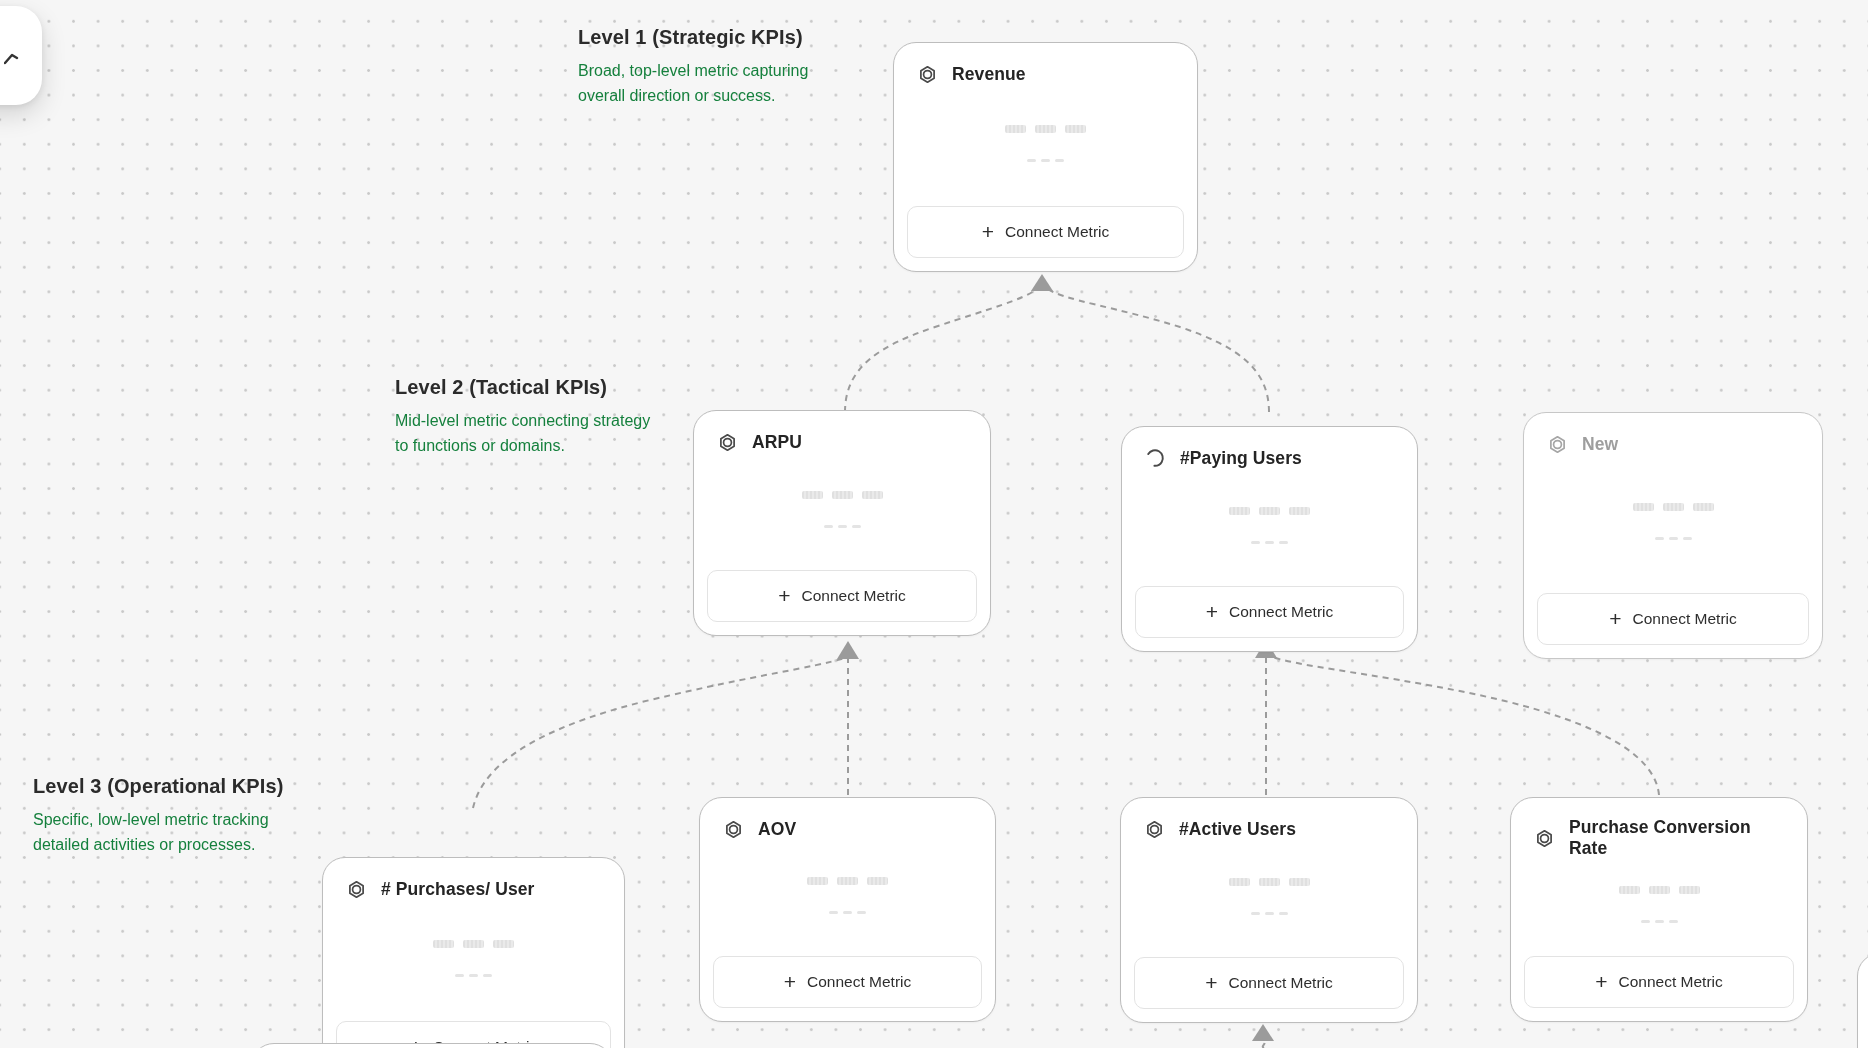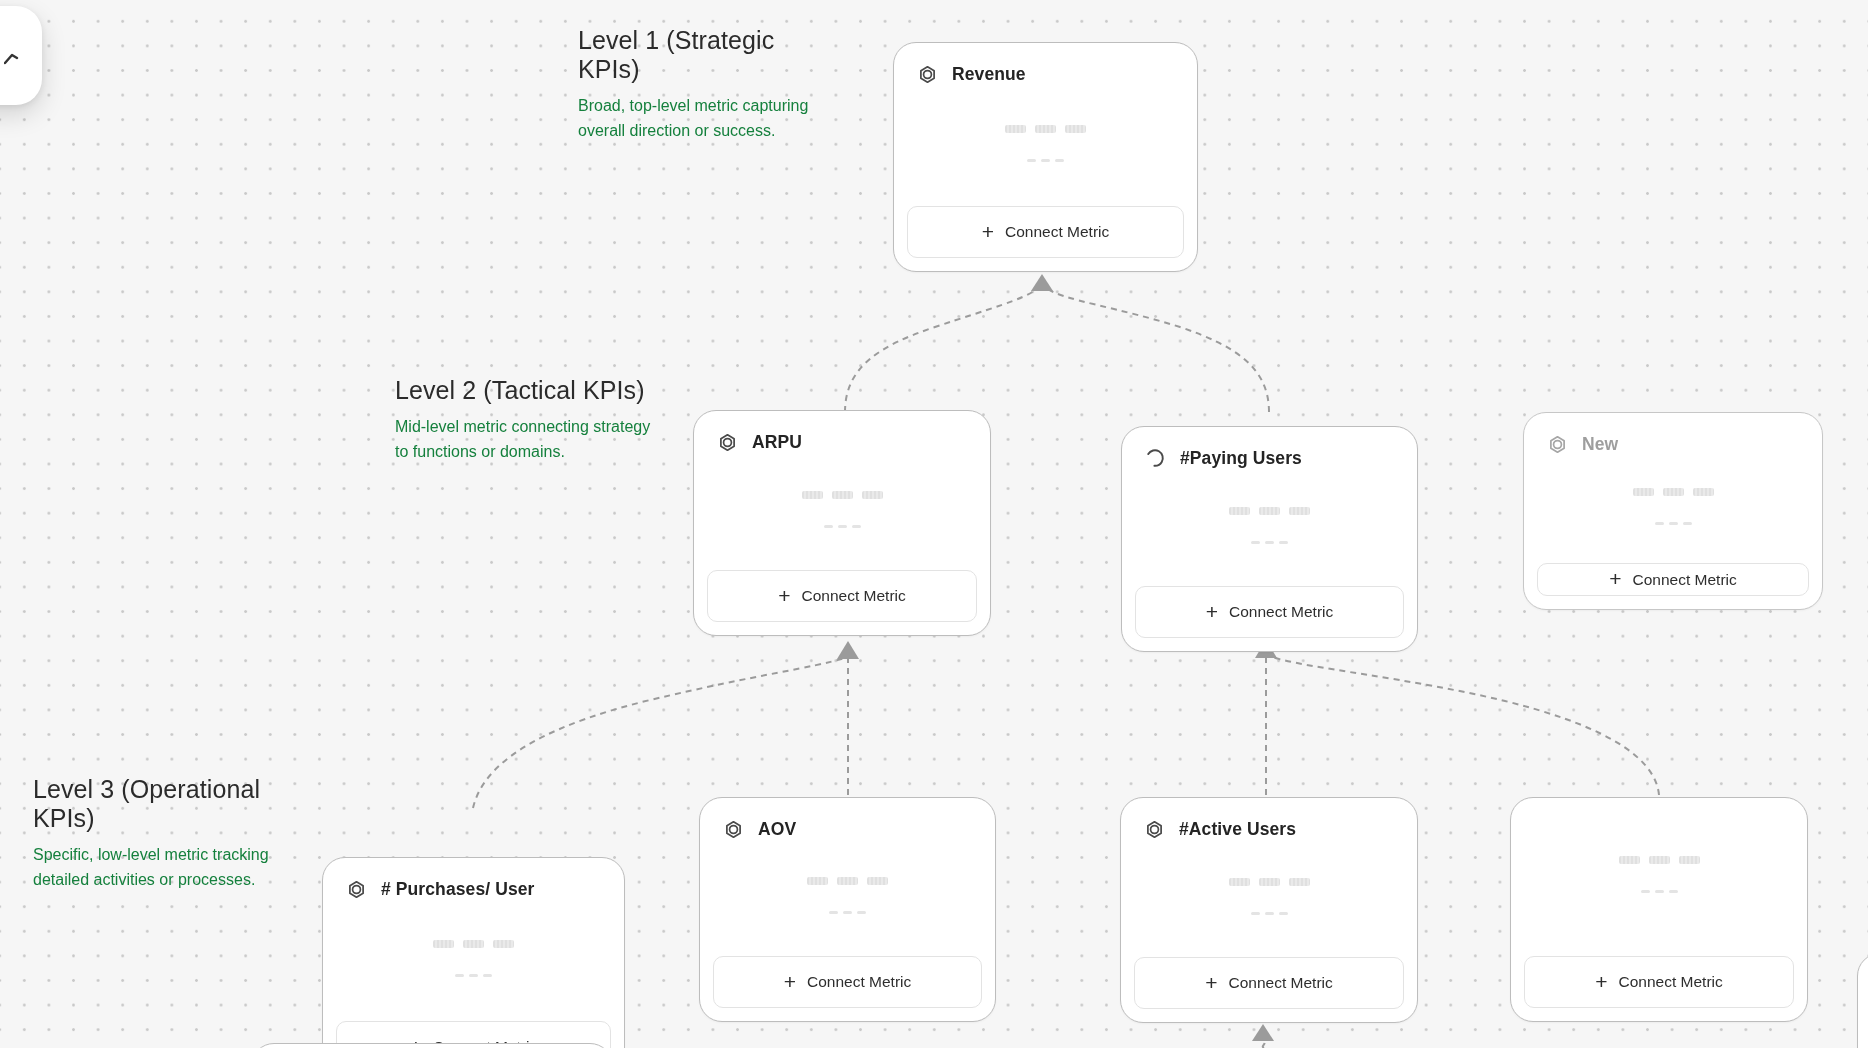"Level 1 (Strategic KPIs)" .level-title { font-size: 25px -> 20px; font-weight: normal -> bold }
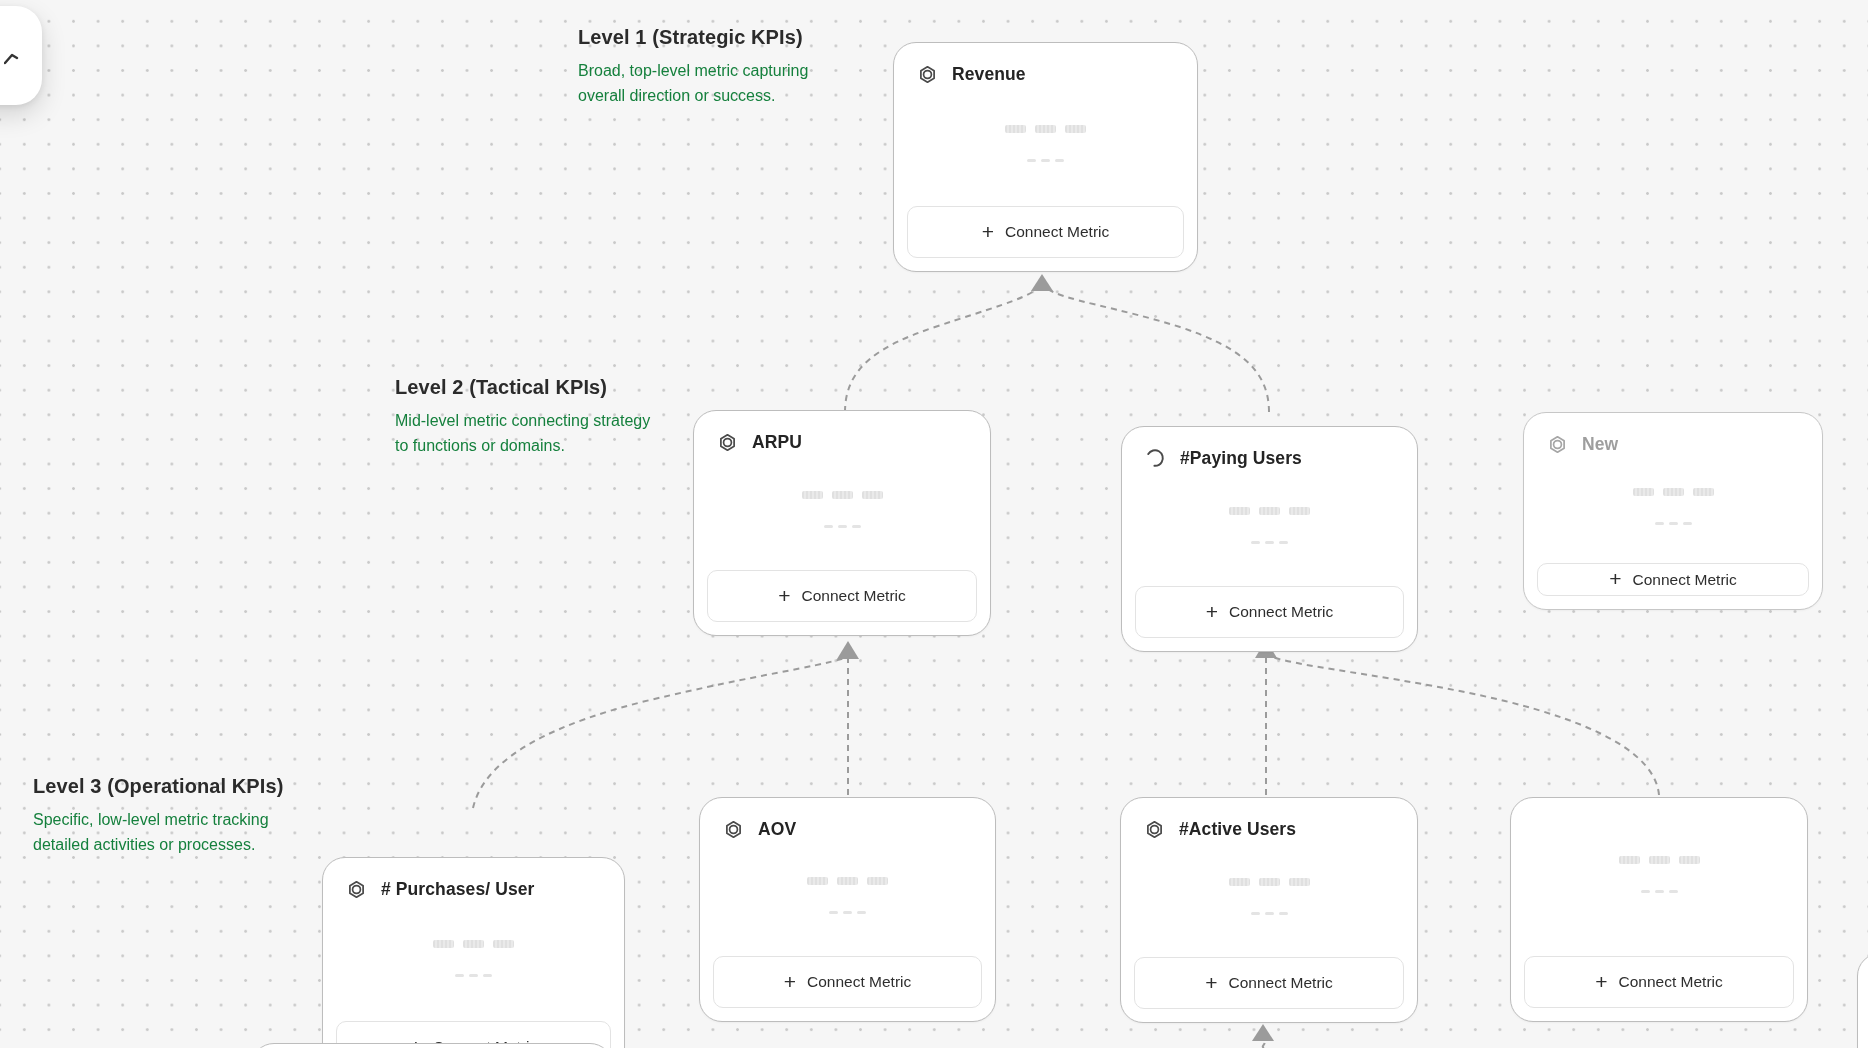"New" .c-new { height: 198px -> 247px }
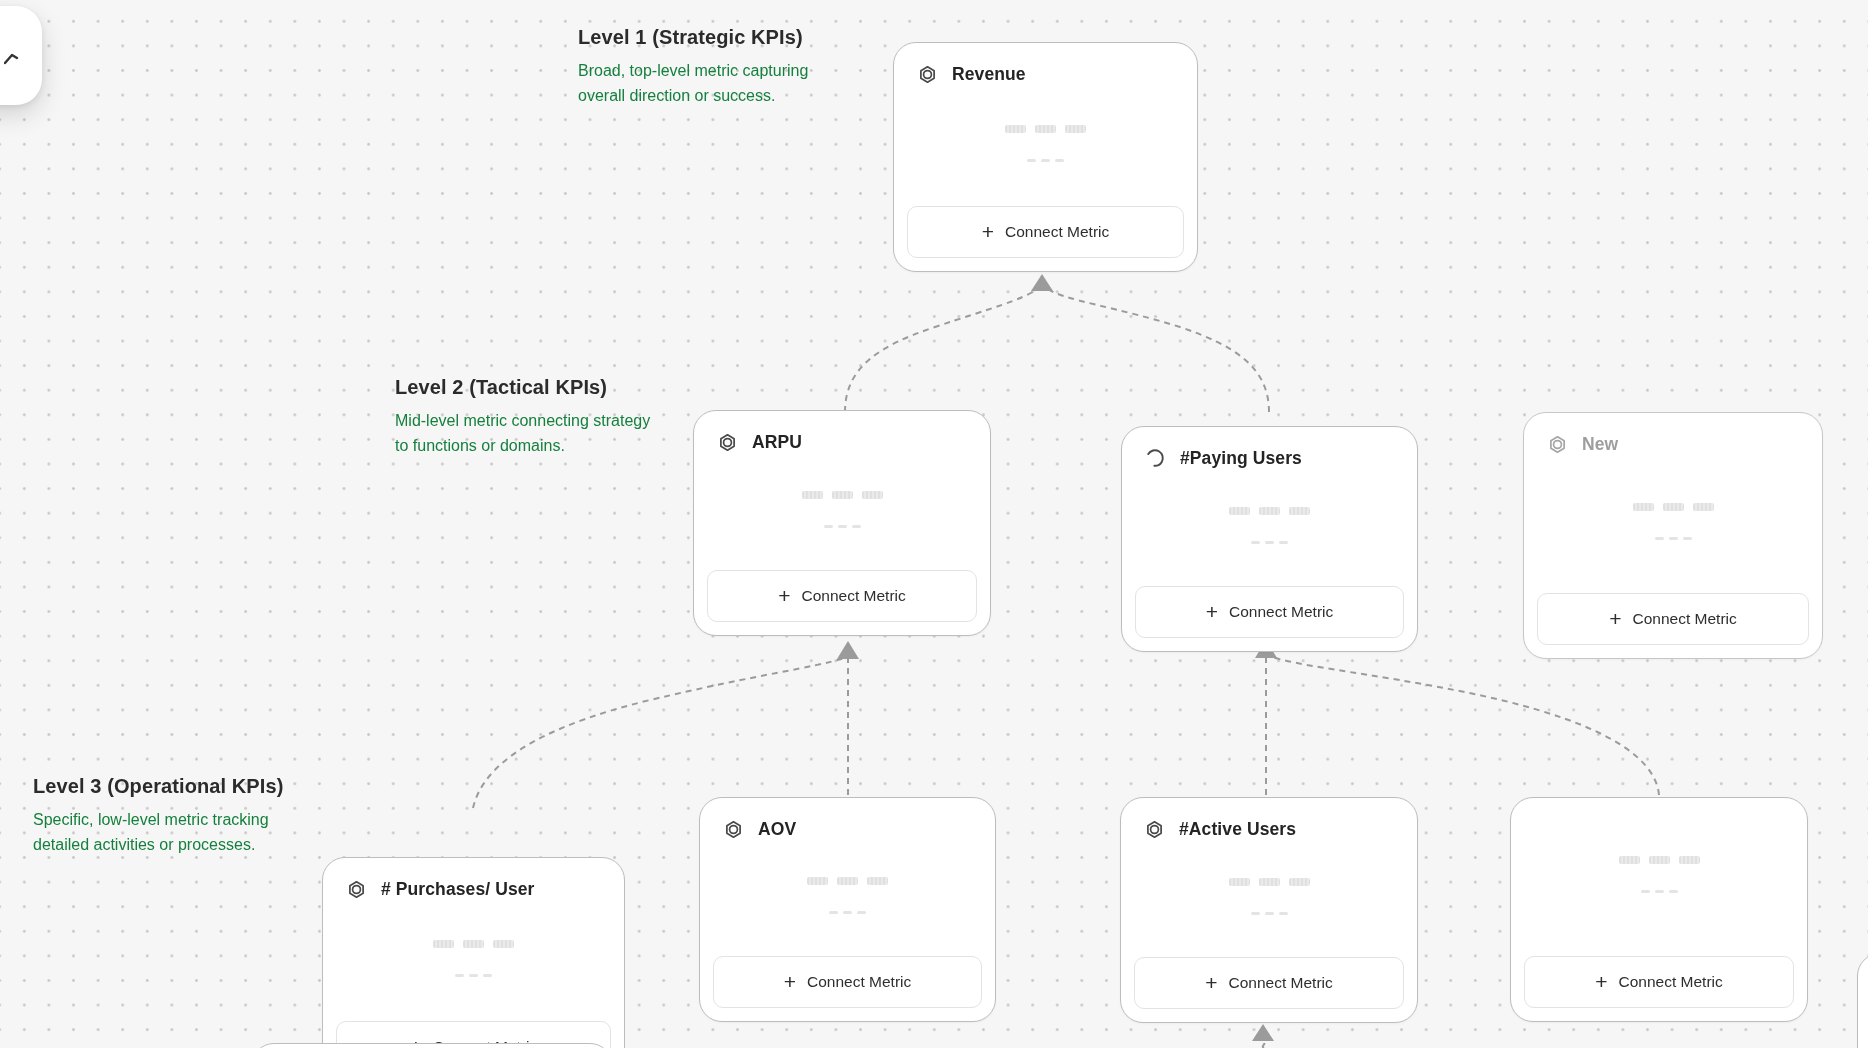"Purchase Conversion Rate" div.card-header { html: none -> <div> <span> <svg> <path></path> <circle></circle> </svg> </span> <span>Purchase Conversion Rate</span> </div> }
